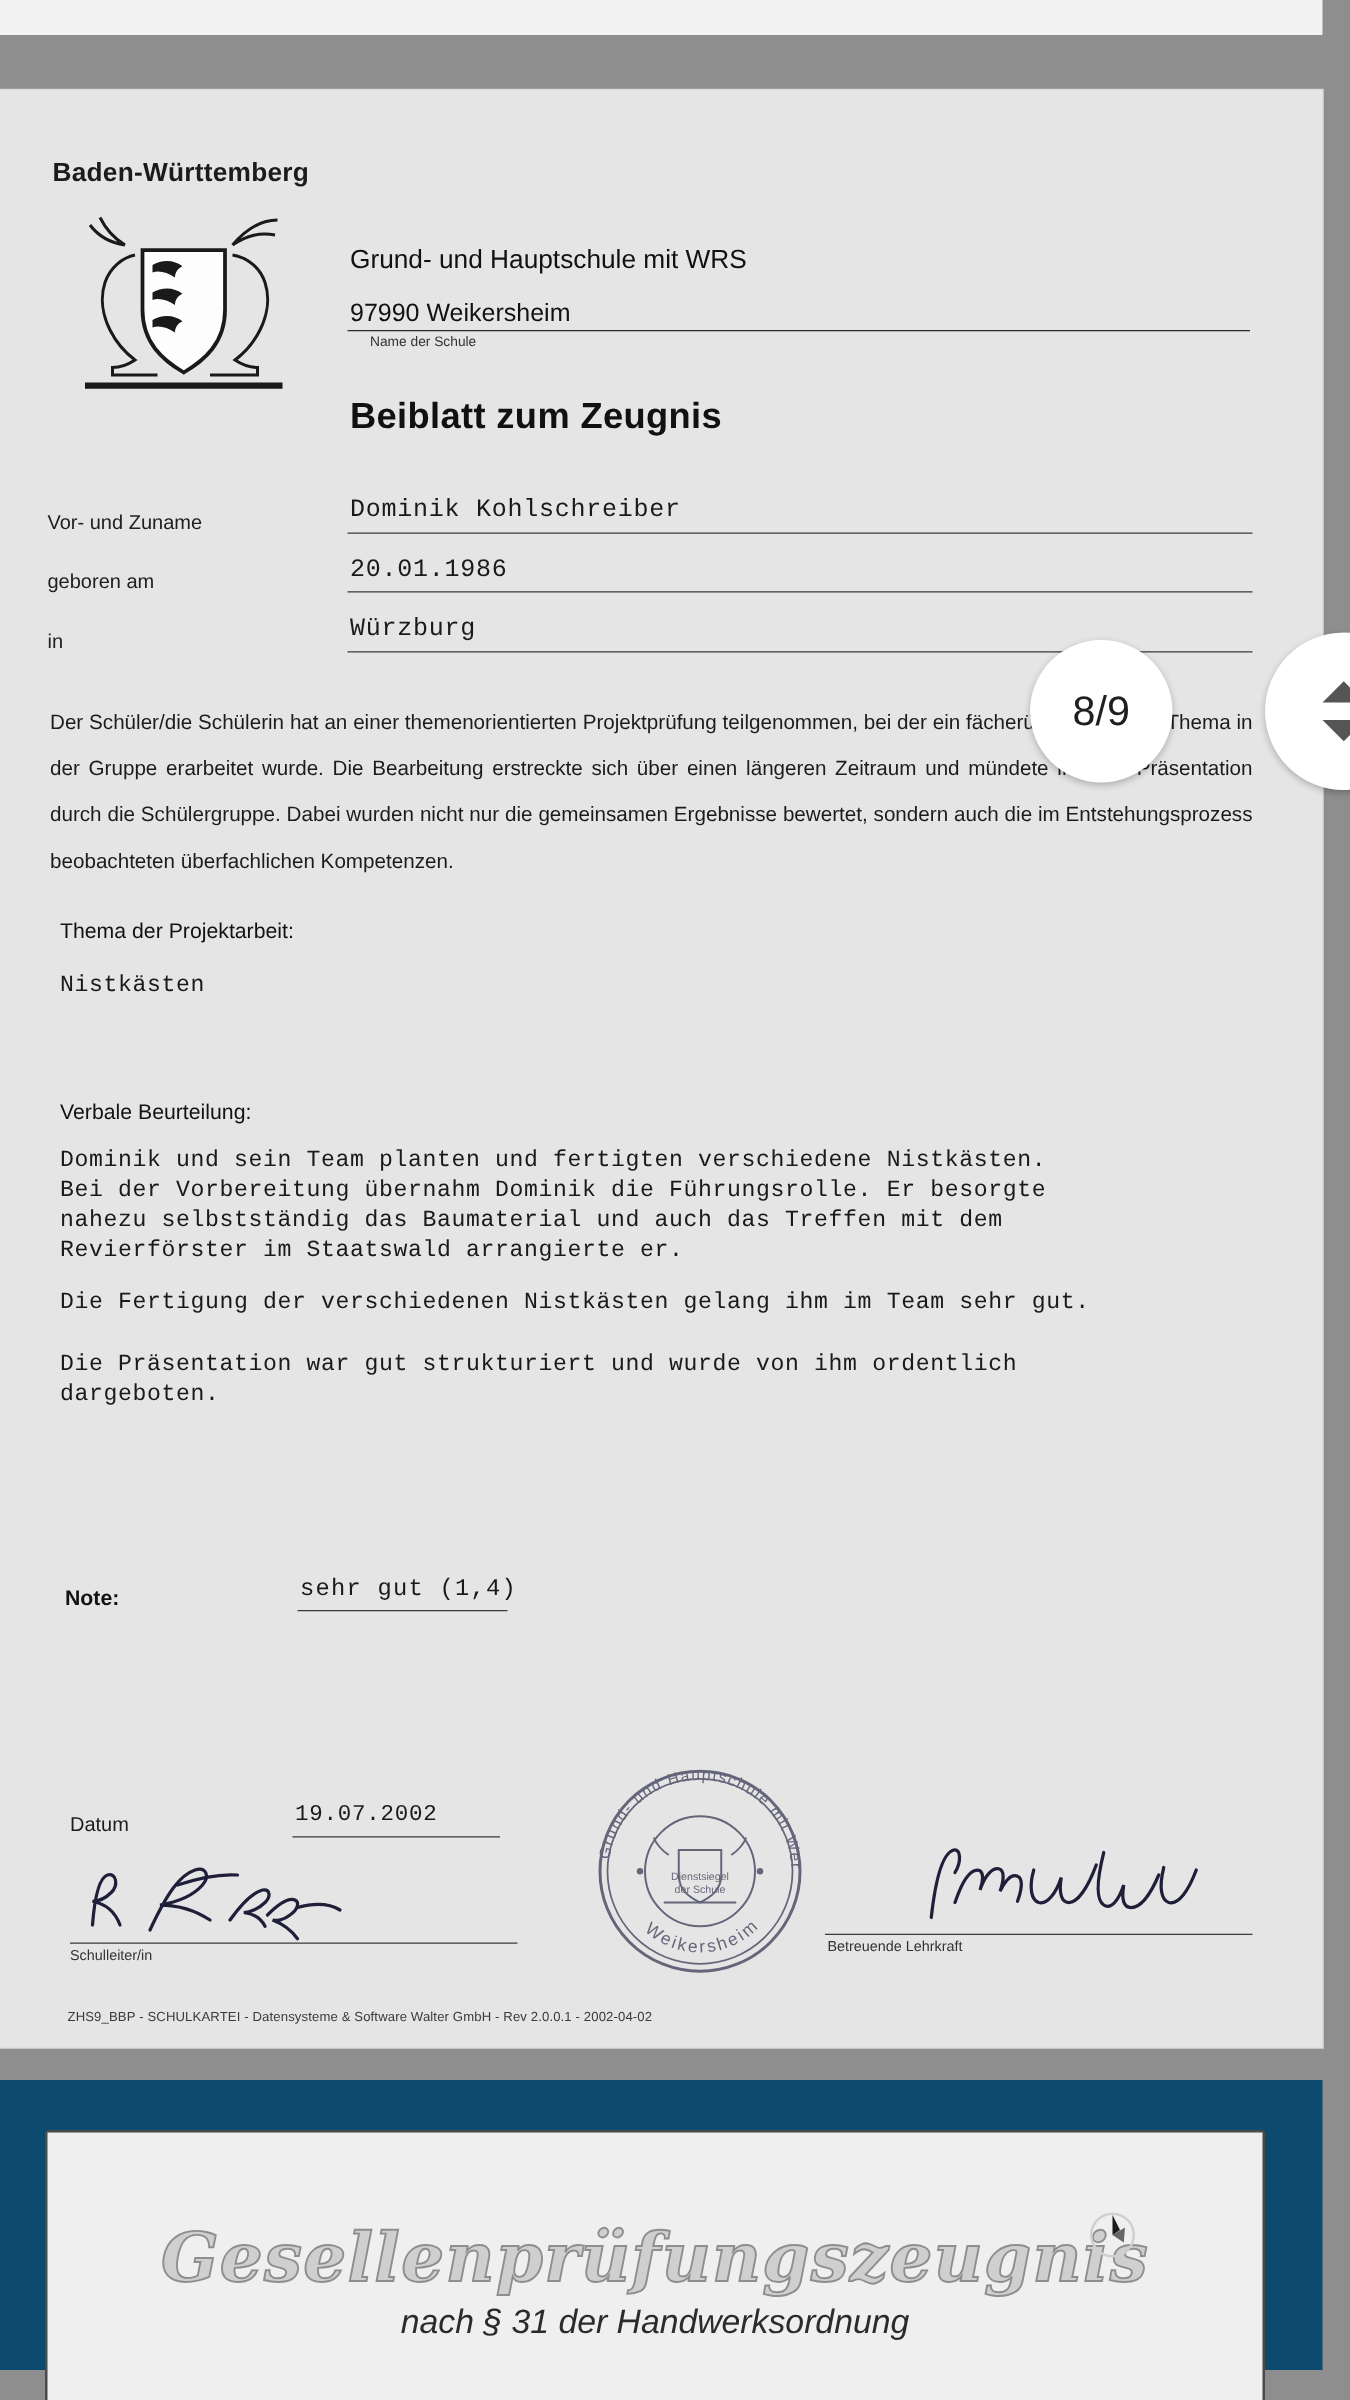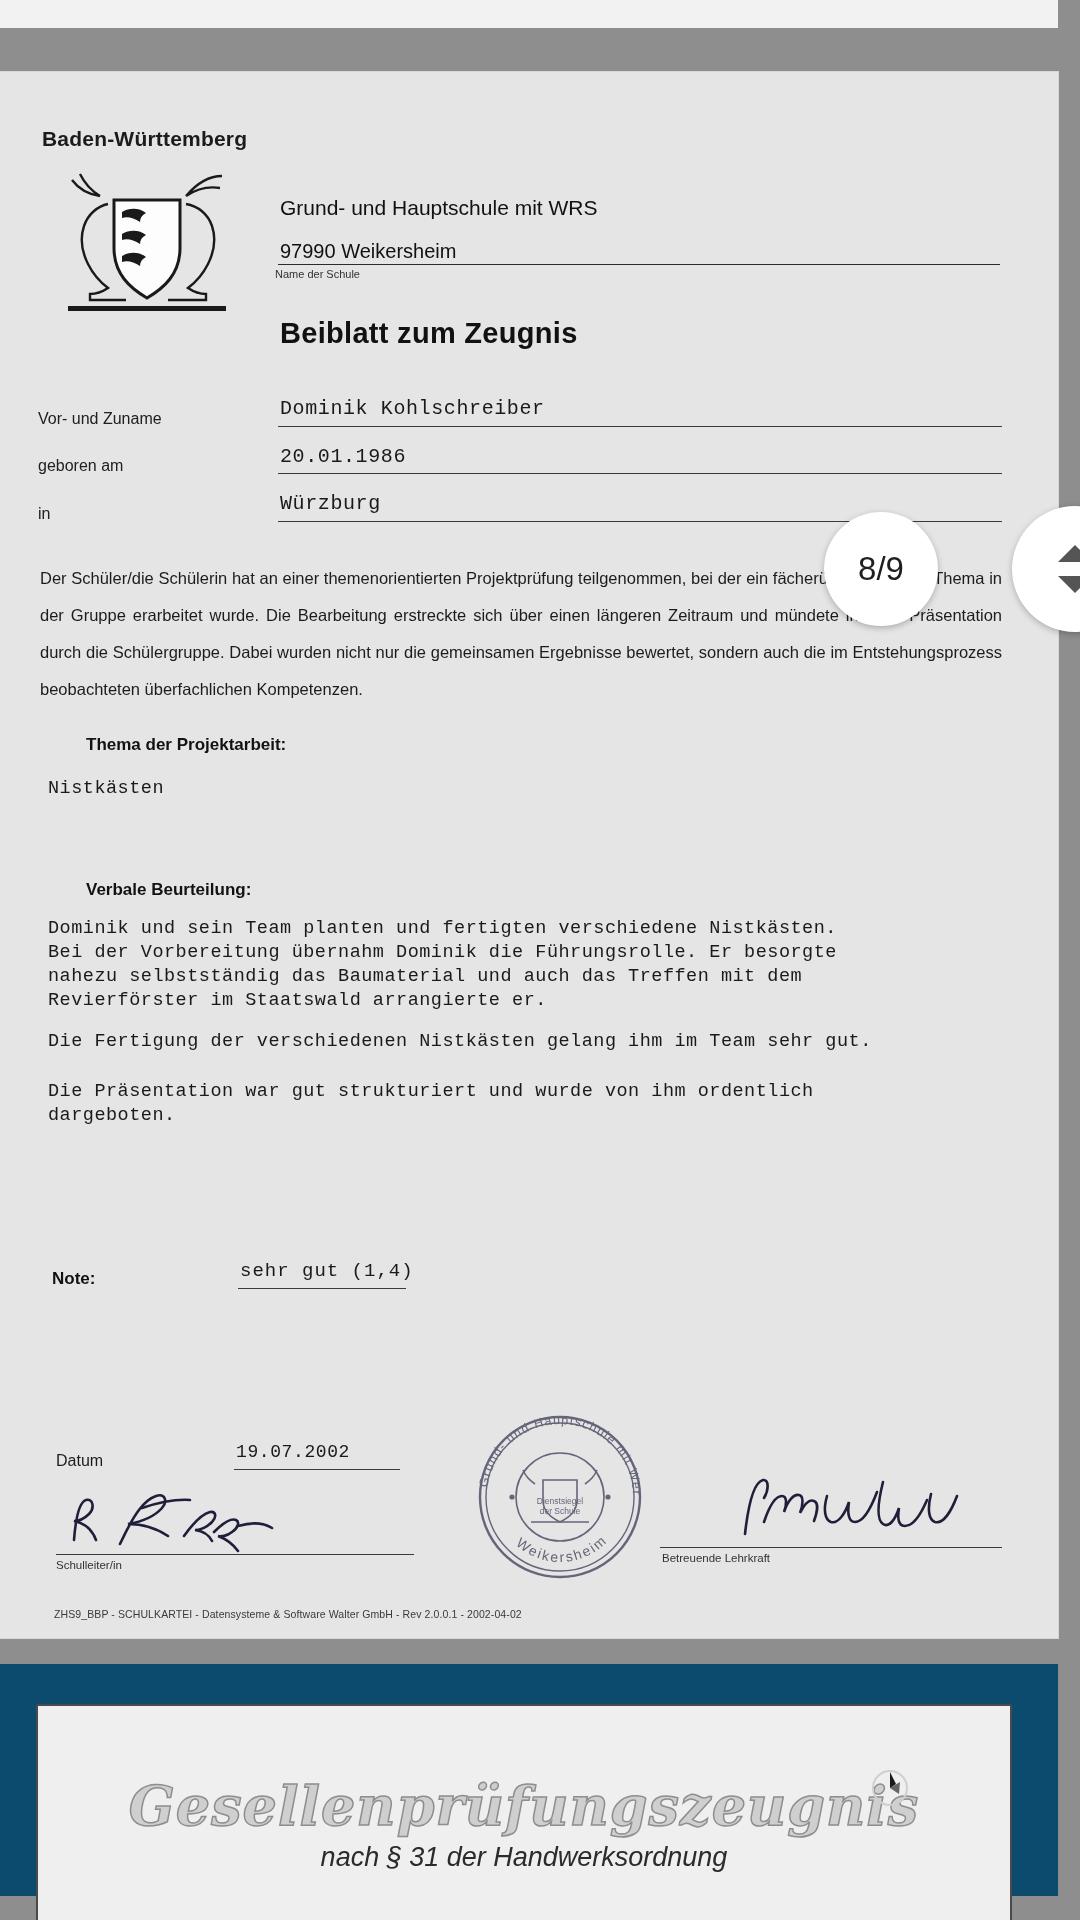"Name der Schule" .rule-school-caption { left: 275px -> 296px }
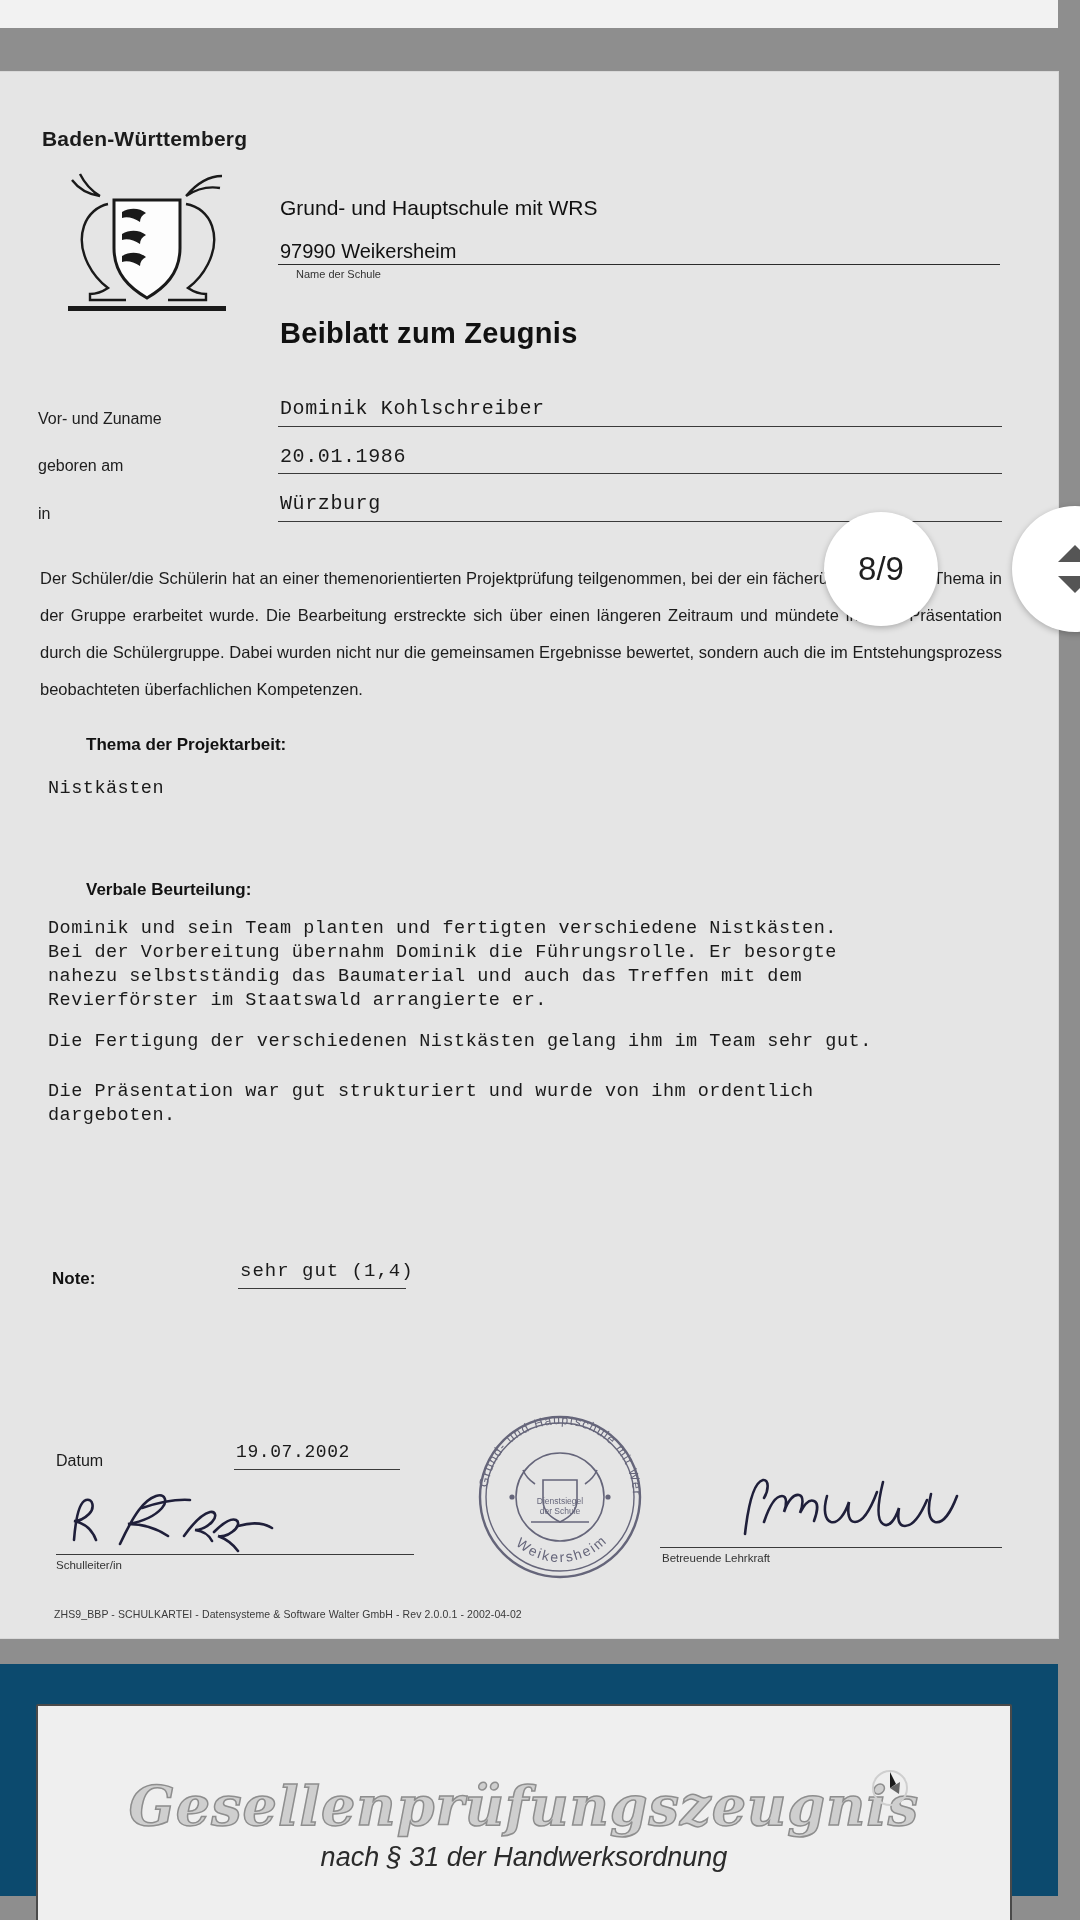"Thema der Projektarbeit:" .section-head { font-weight: bold -> normal; margin-left: 38px -> none }
